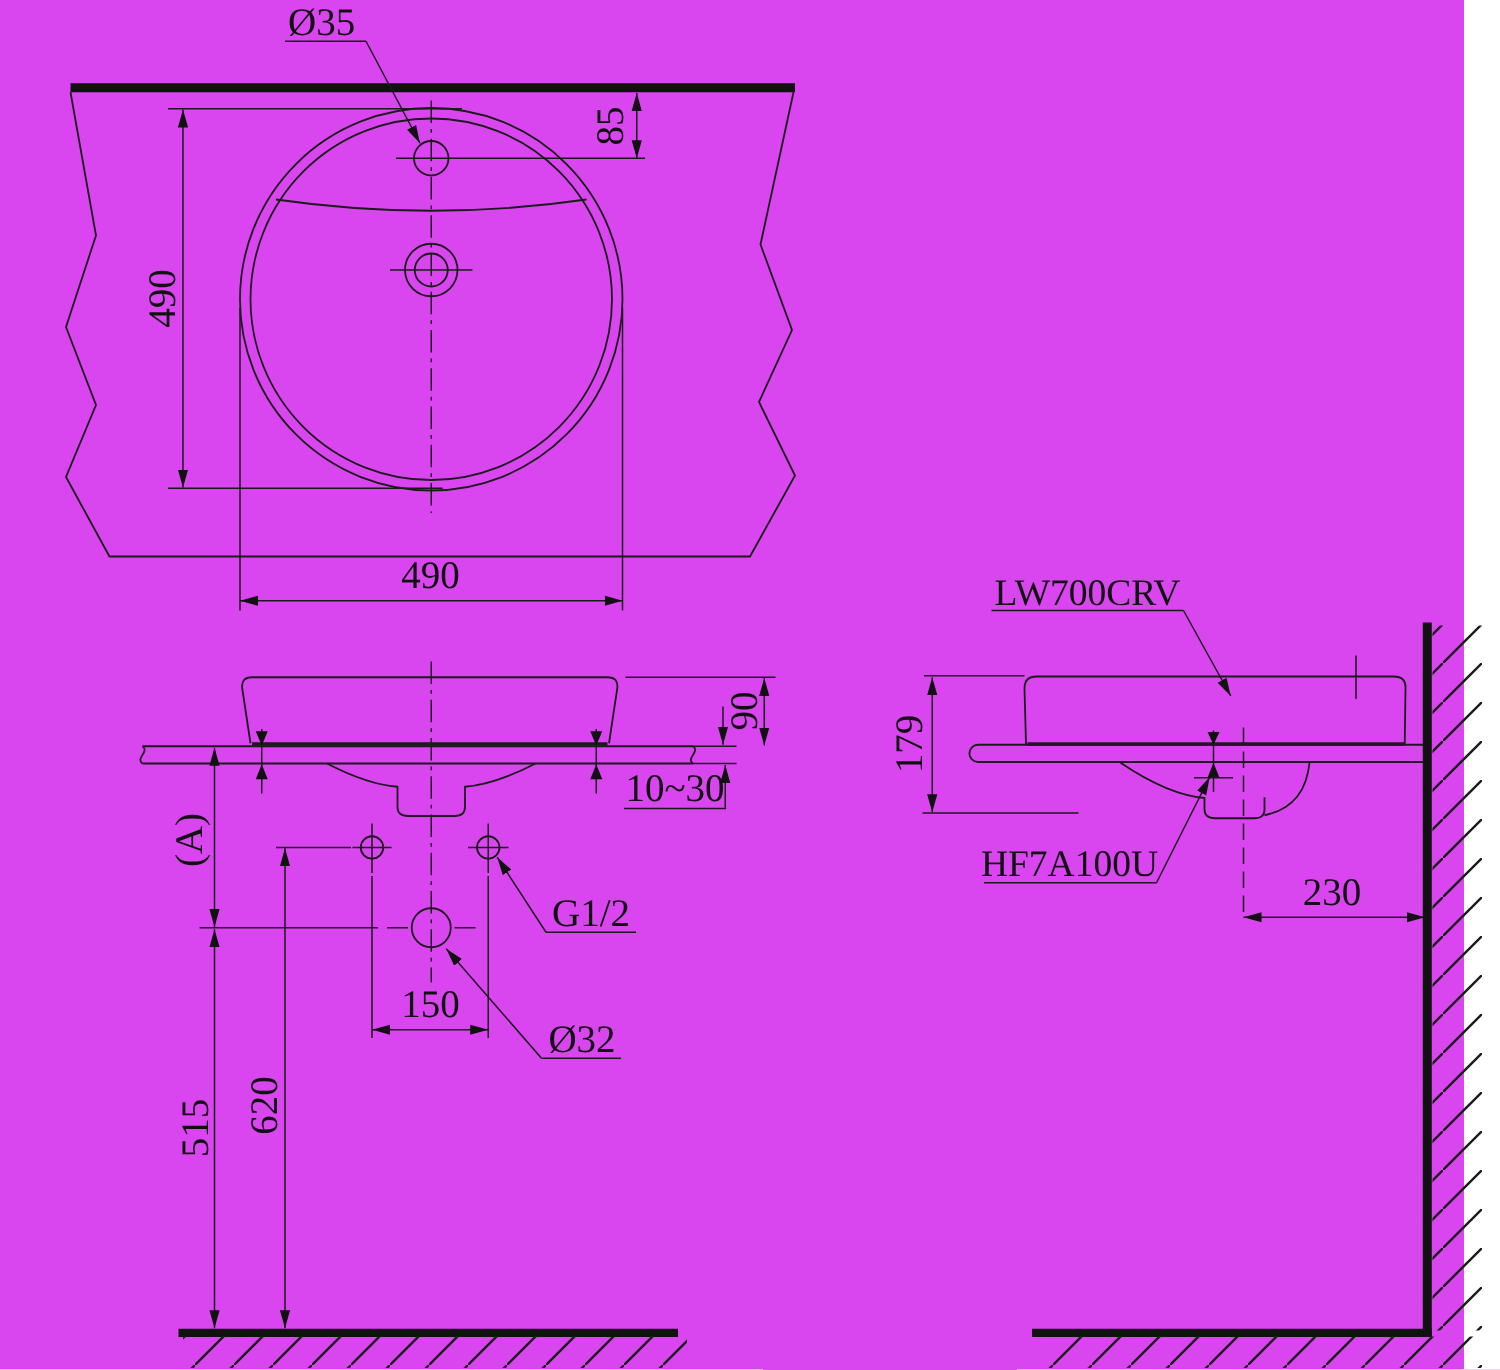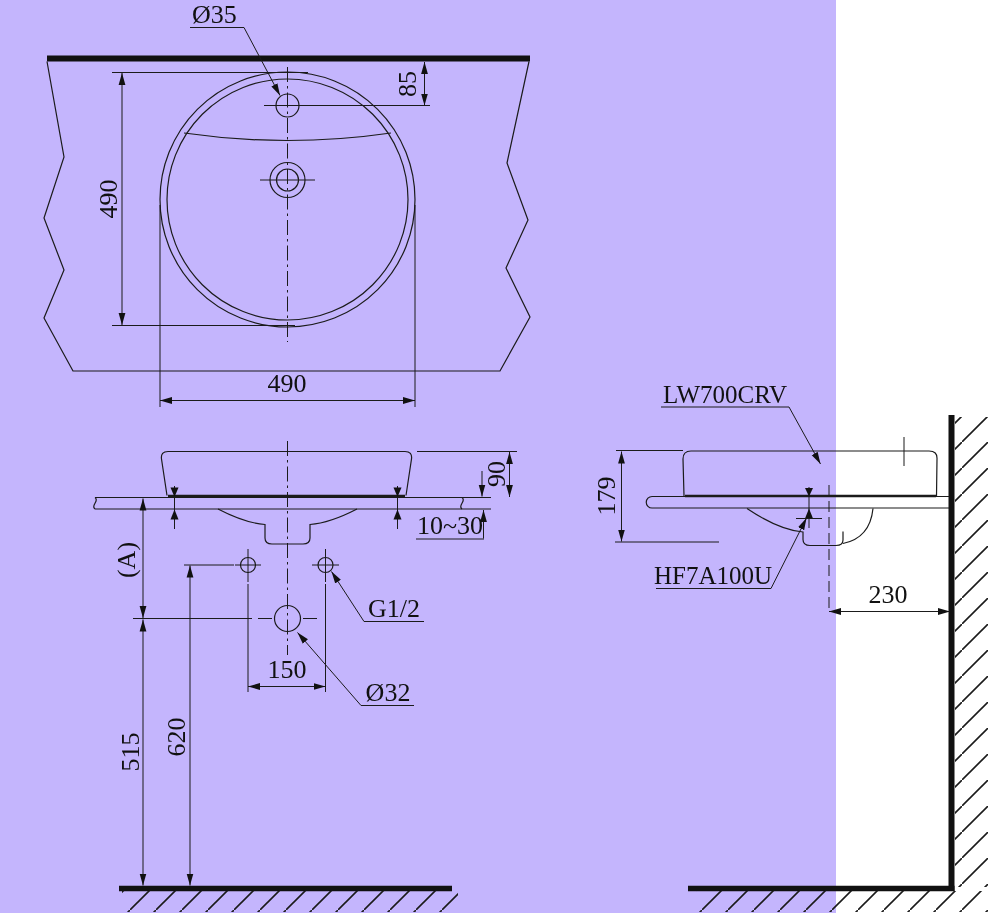"Ø35" .stage { background: #c4b5fd -> #d946ef; width: 836px -> 976px }
